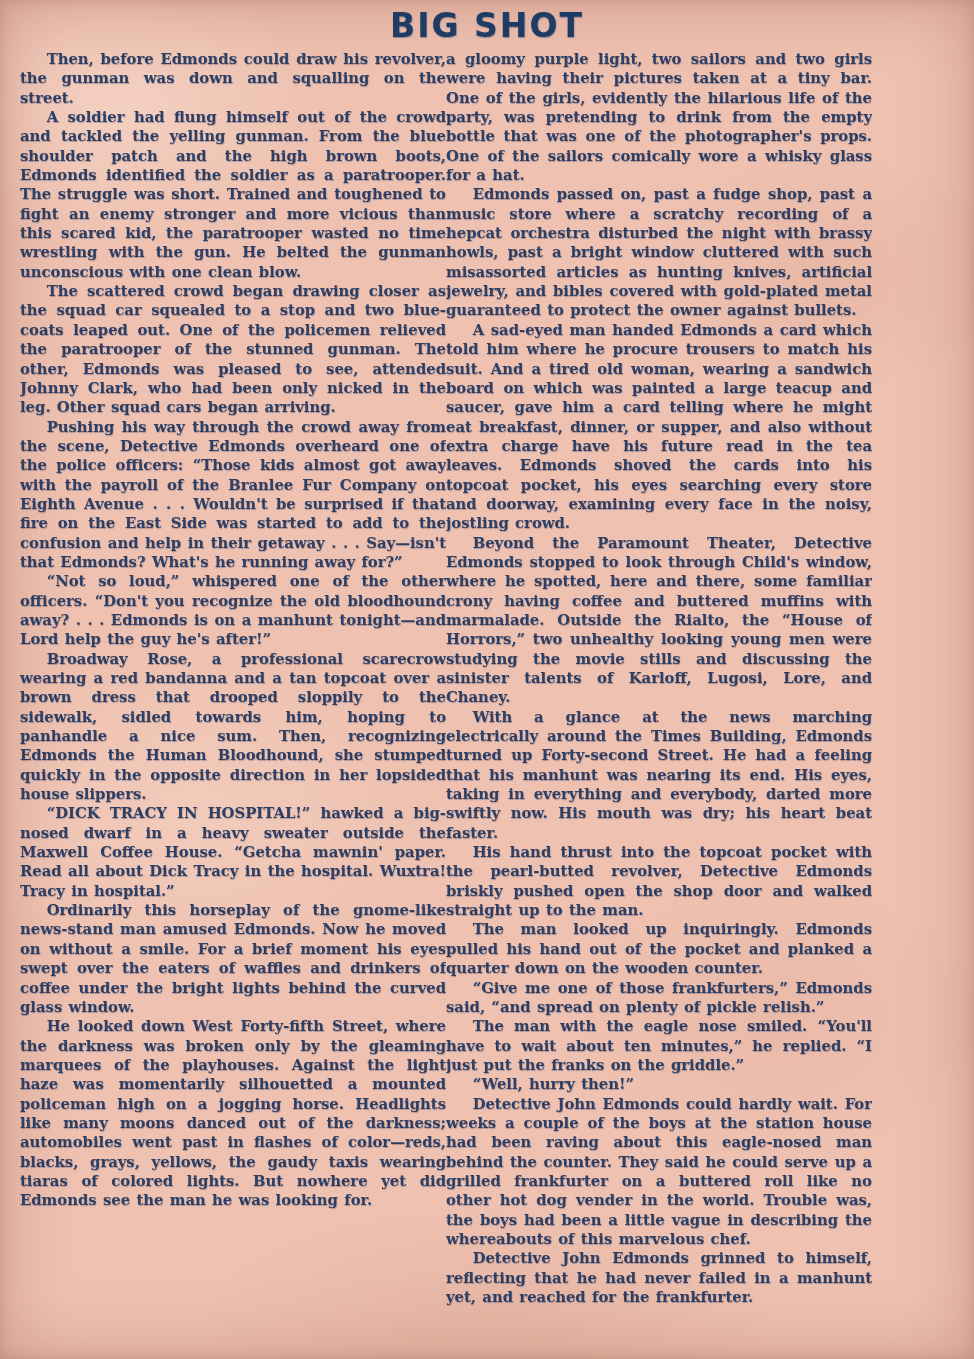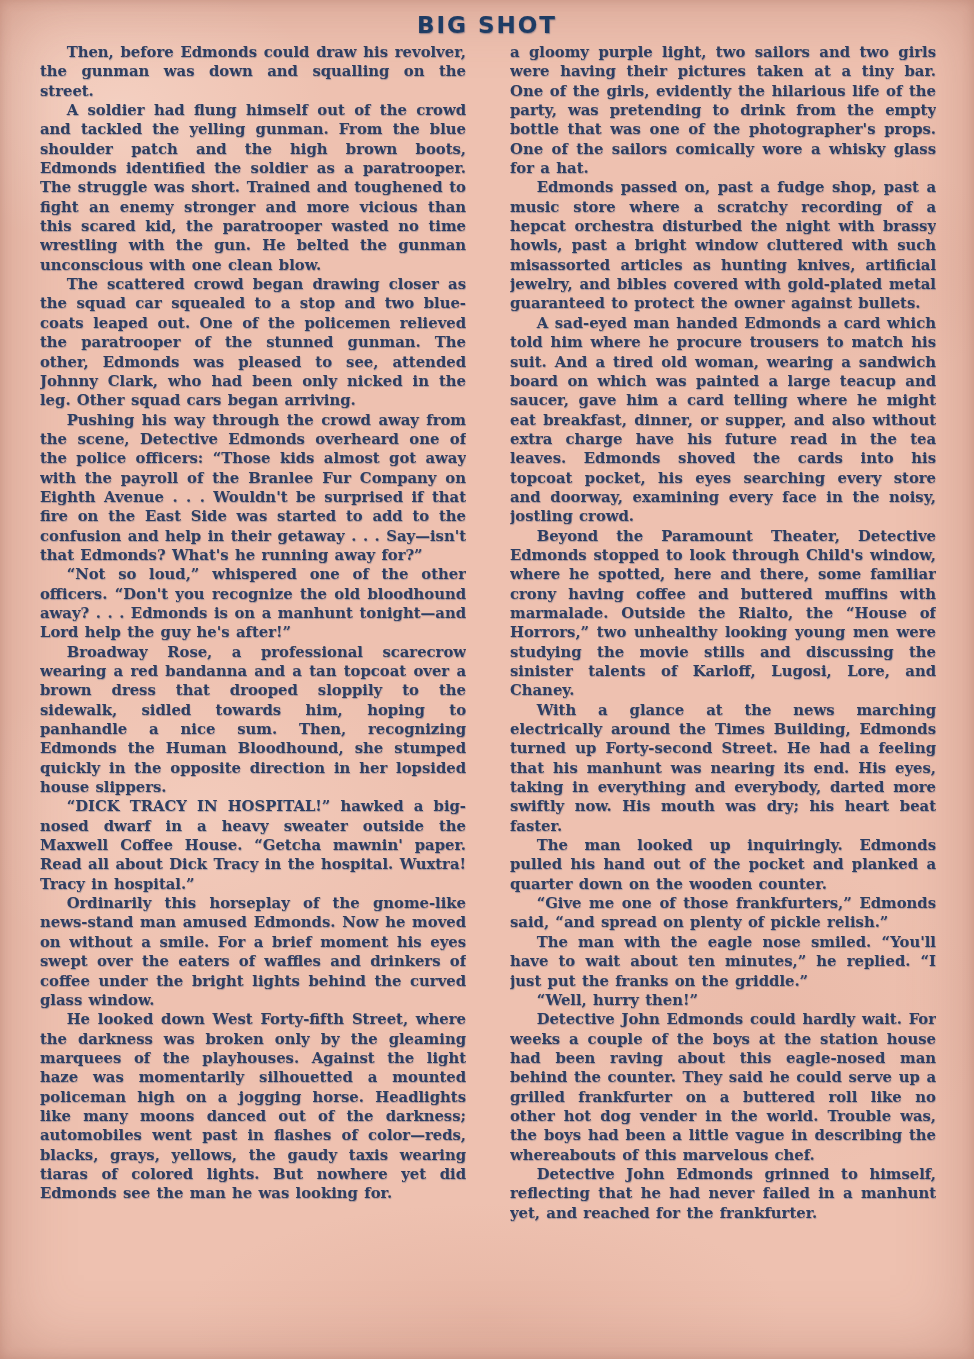"BIG SHOT" .page-title { font-size: 23px -> 33px; padding-top: 12px -> 6px }
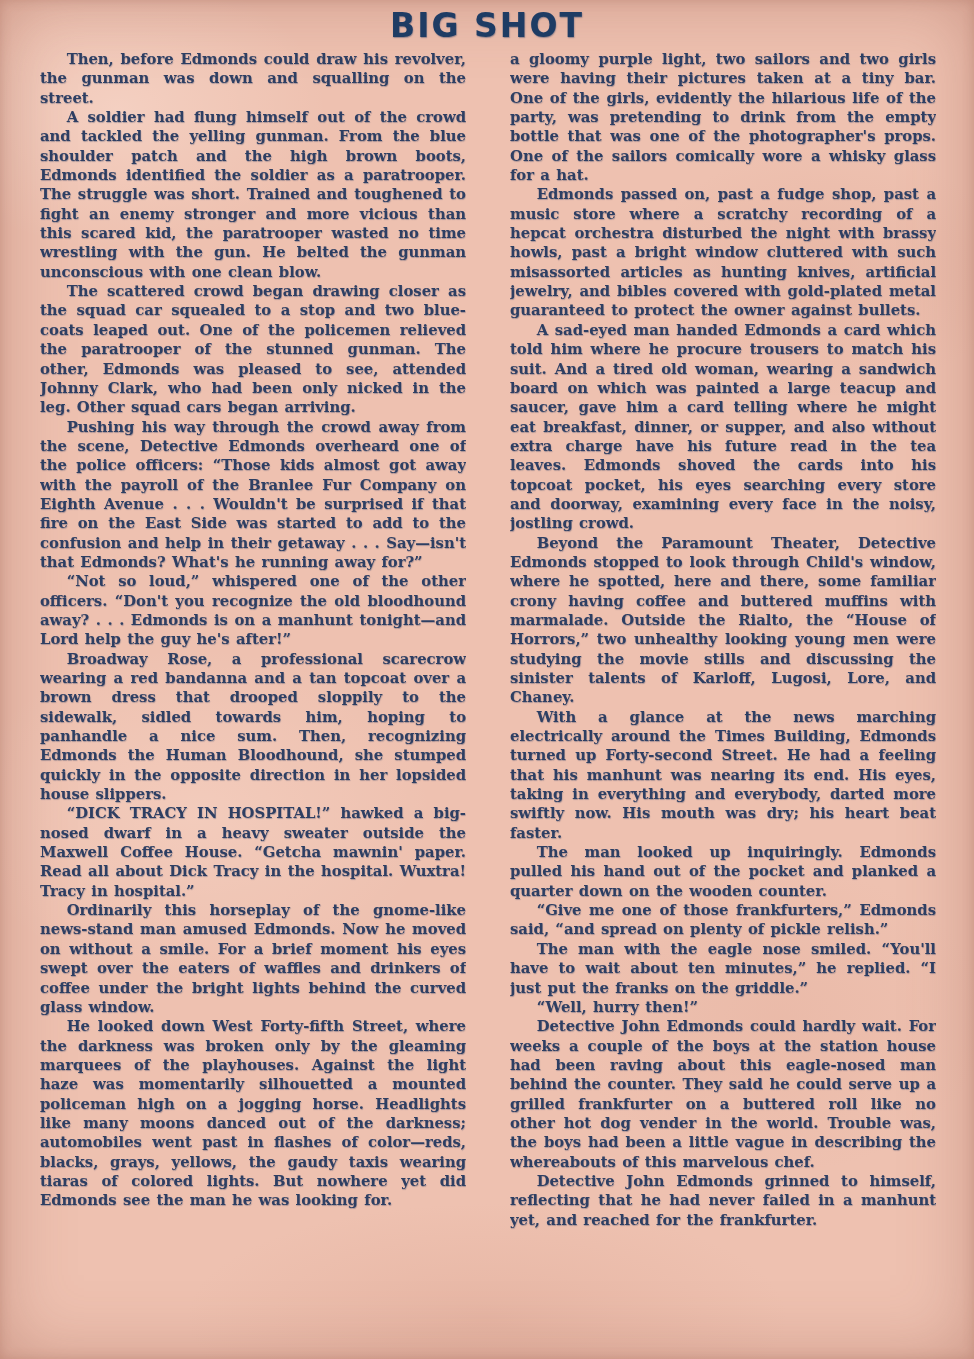"Then, before Edmonds could draw" .columns { gap: 44px -> none; padding: 4px 38px 0 40px -> 4px 38px 0 20px }
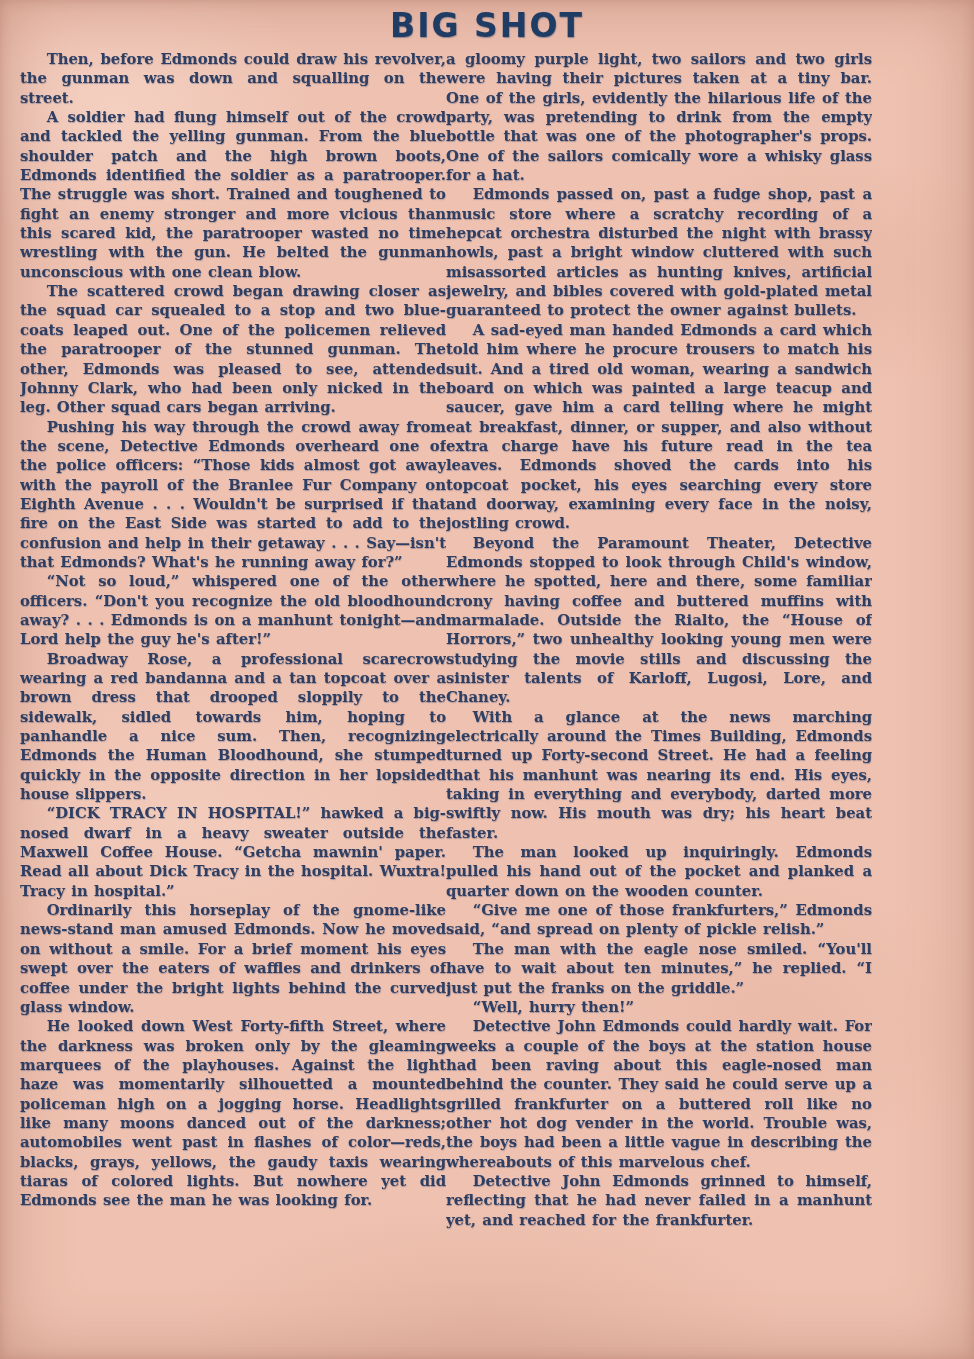"His hand thrust into the" p.para { html: none -> <p>His hand thrust into the topcoat pocket with the pearl-butted revolver, Detective Edmonds briskly pushed open the shop door and walked straight up to the man.</p> }
